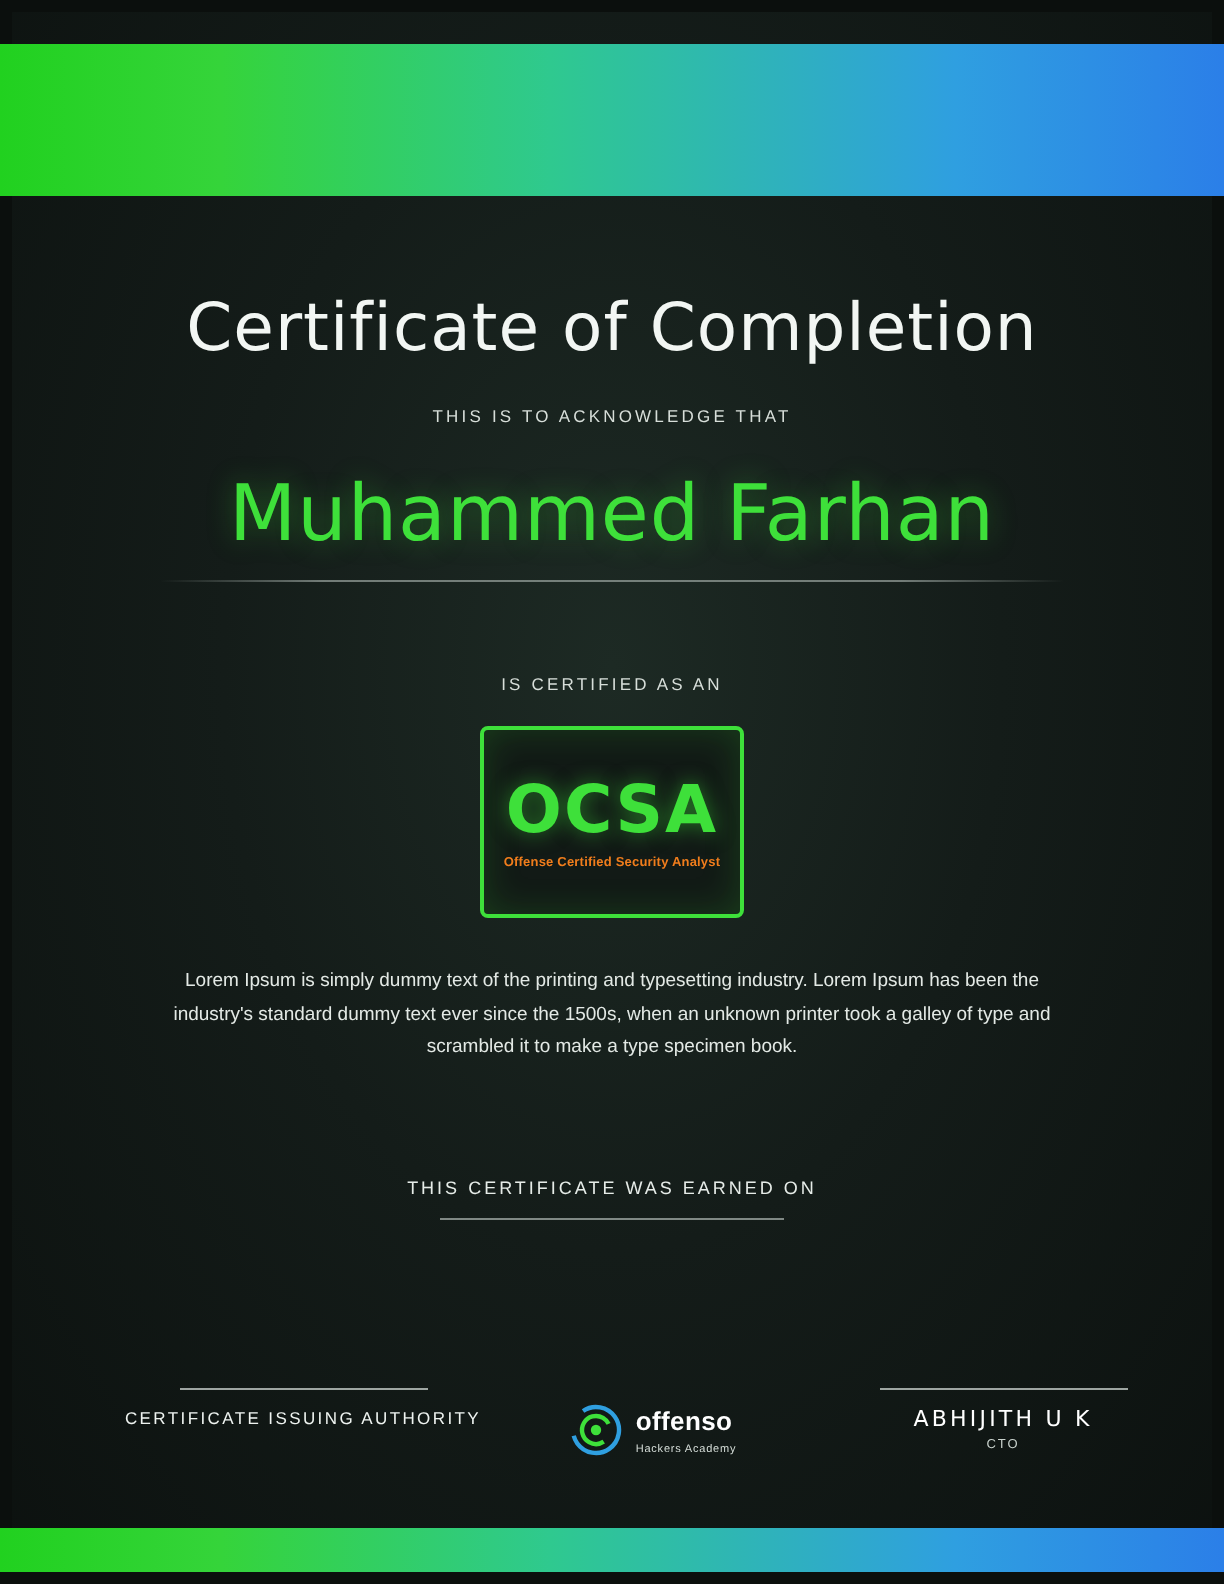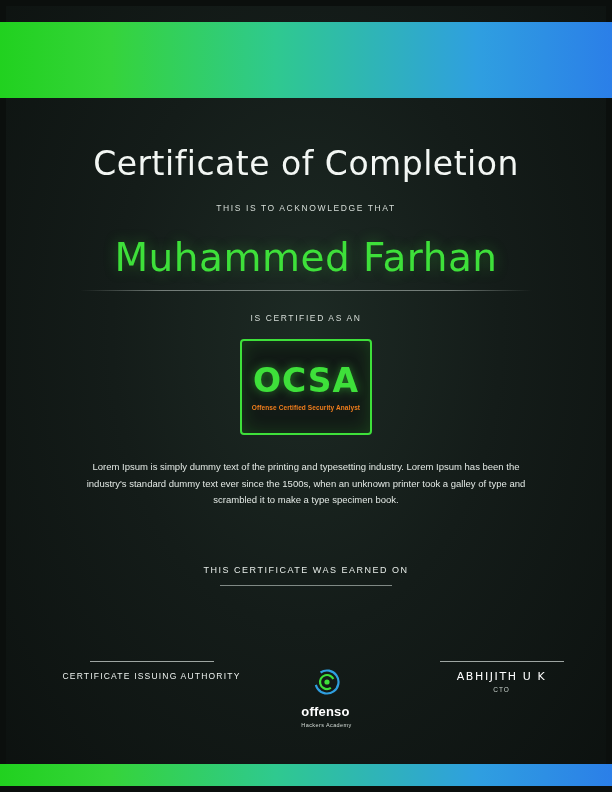"IS CERTIFIED AS AN" .certified-as { margin-top: 22px -> 46px }
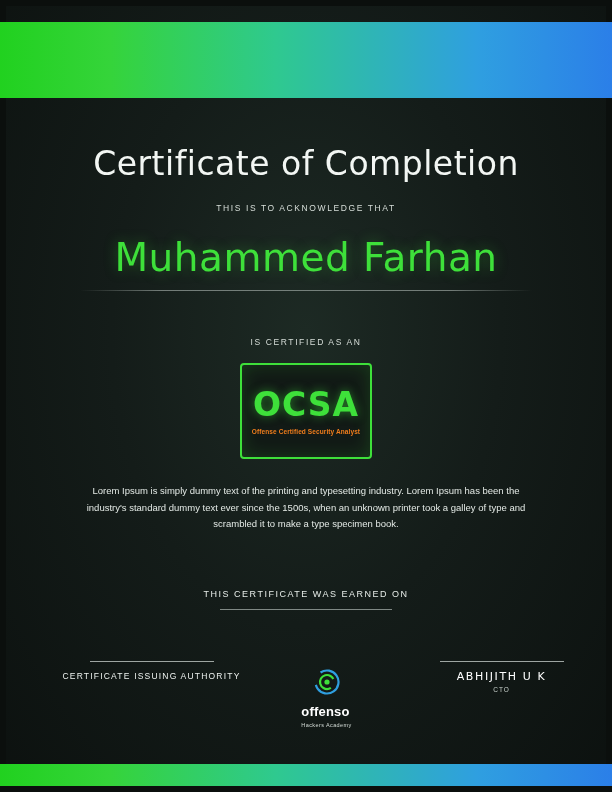"offenso" .logo-row { flex-direction: column -> none }
